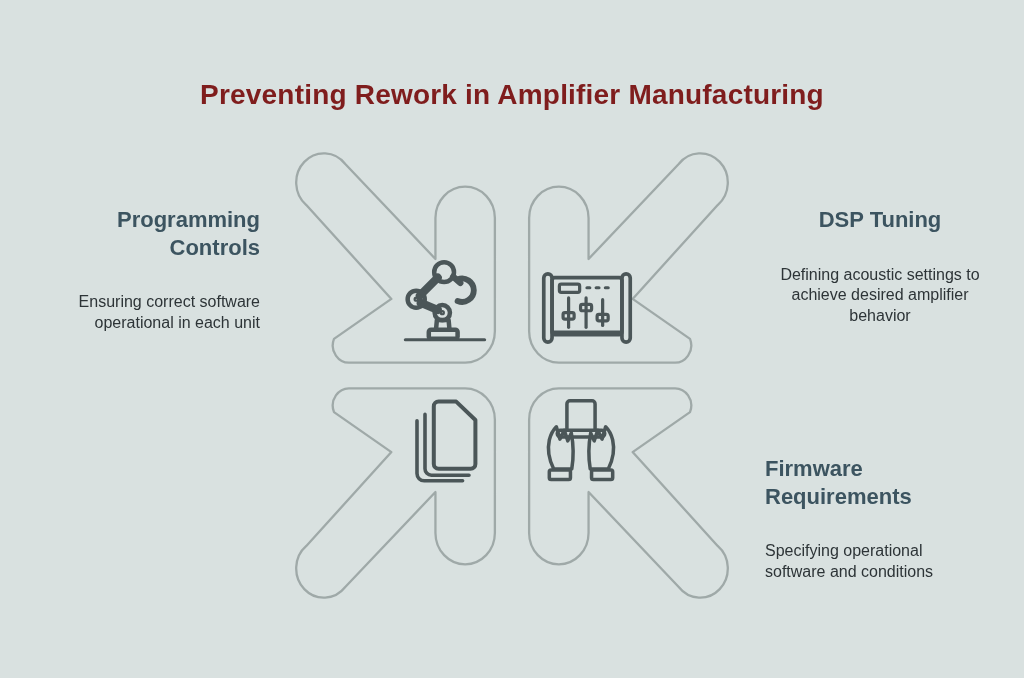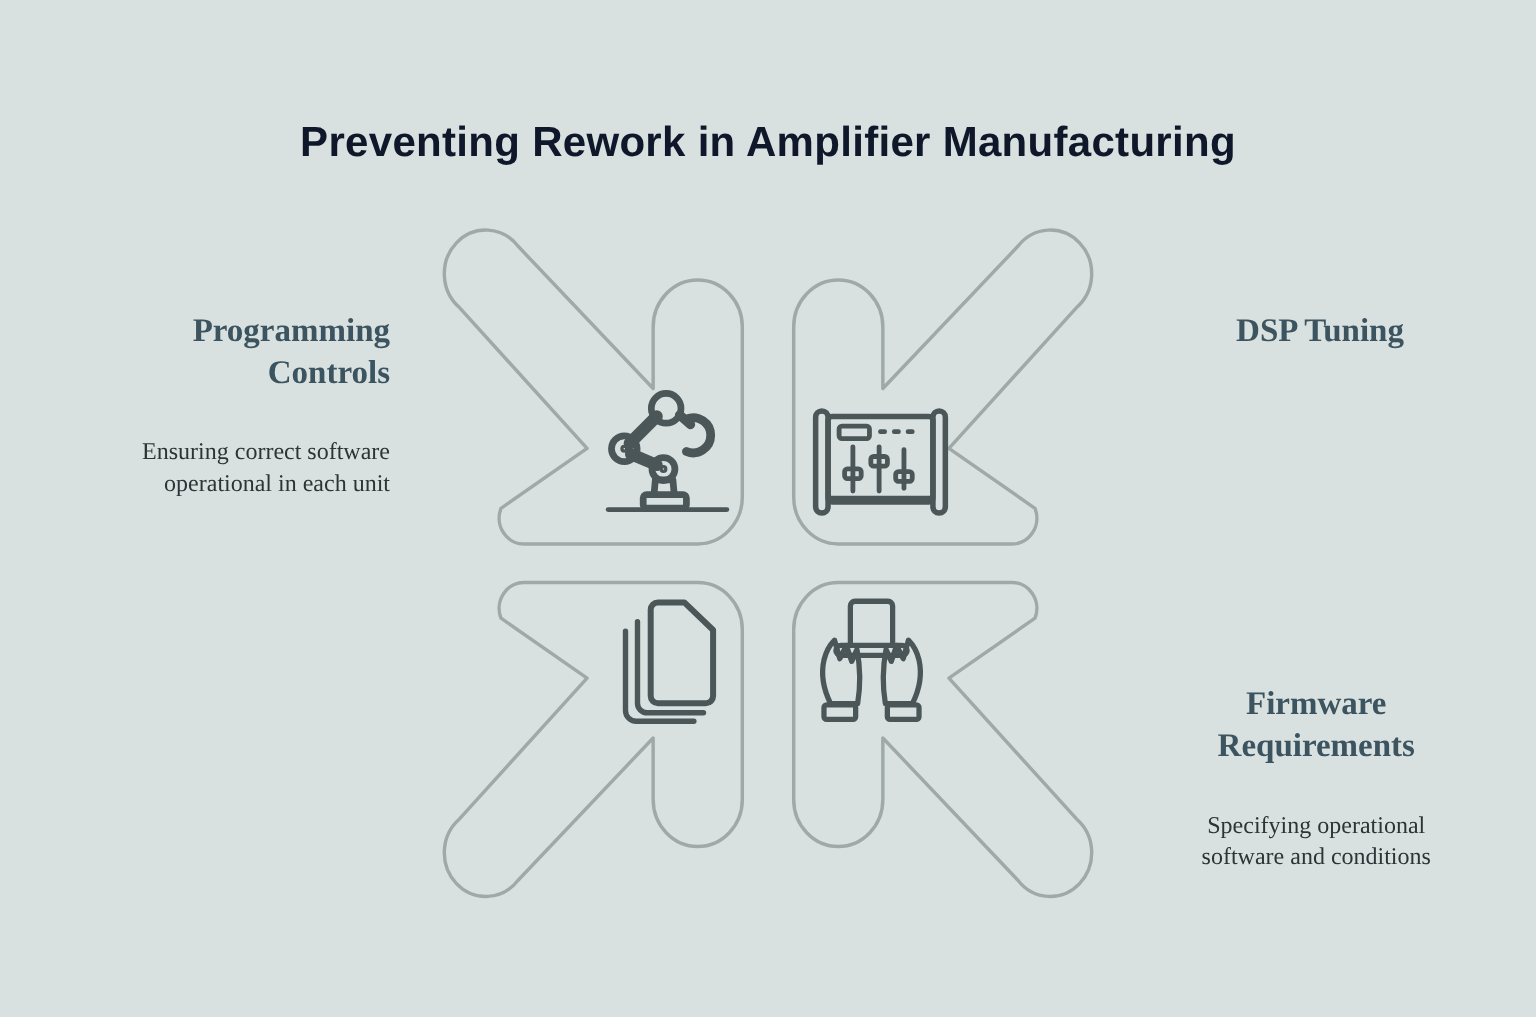"Preventing Rework in Amplifier" .title { color: #0f172a -> #7f1d1d }
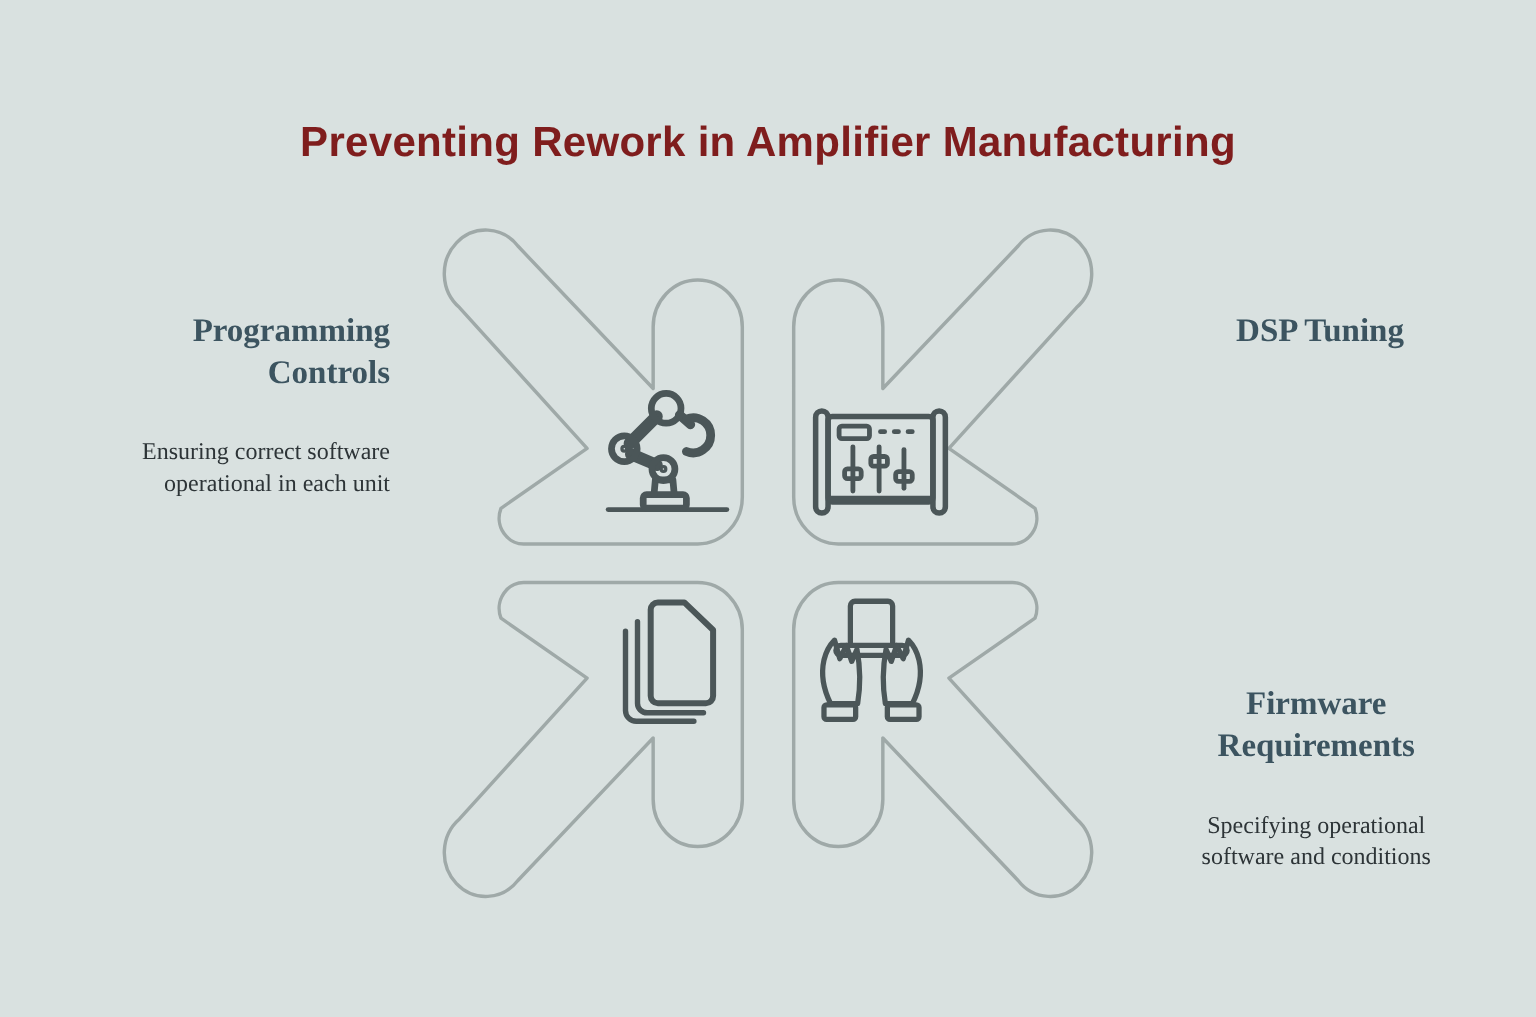"Programming" .quad { font-family: Liberation Serif, serif -> none }
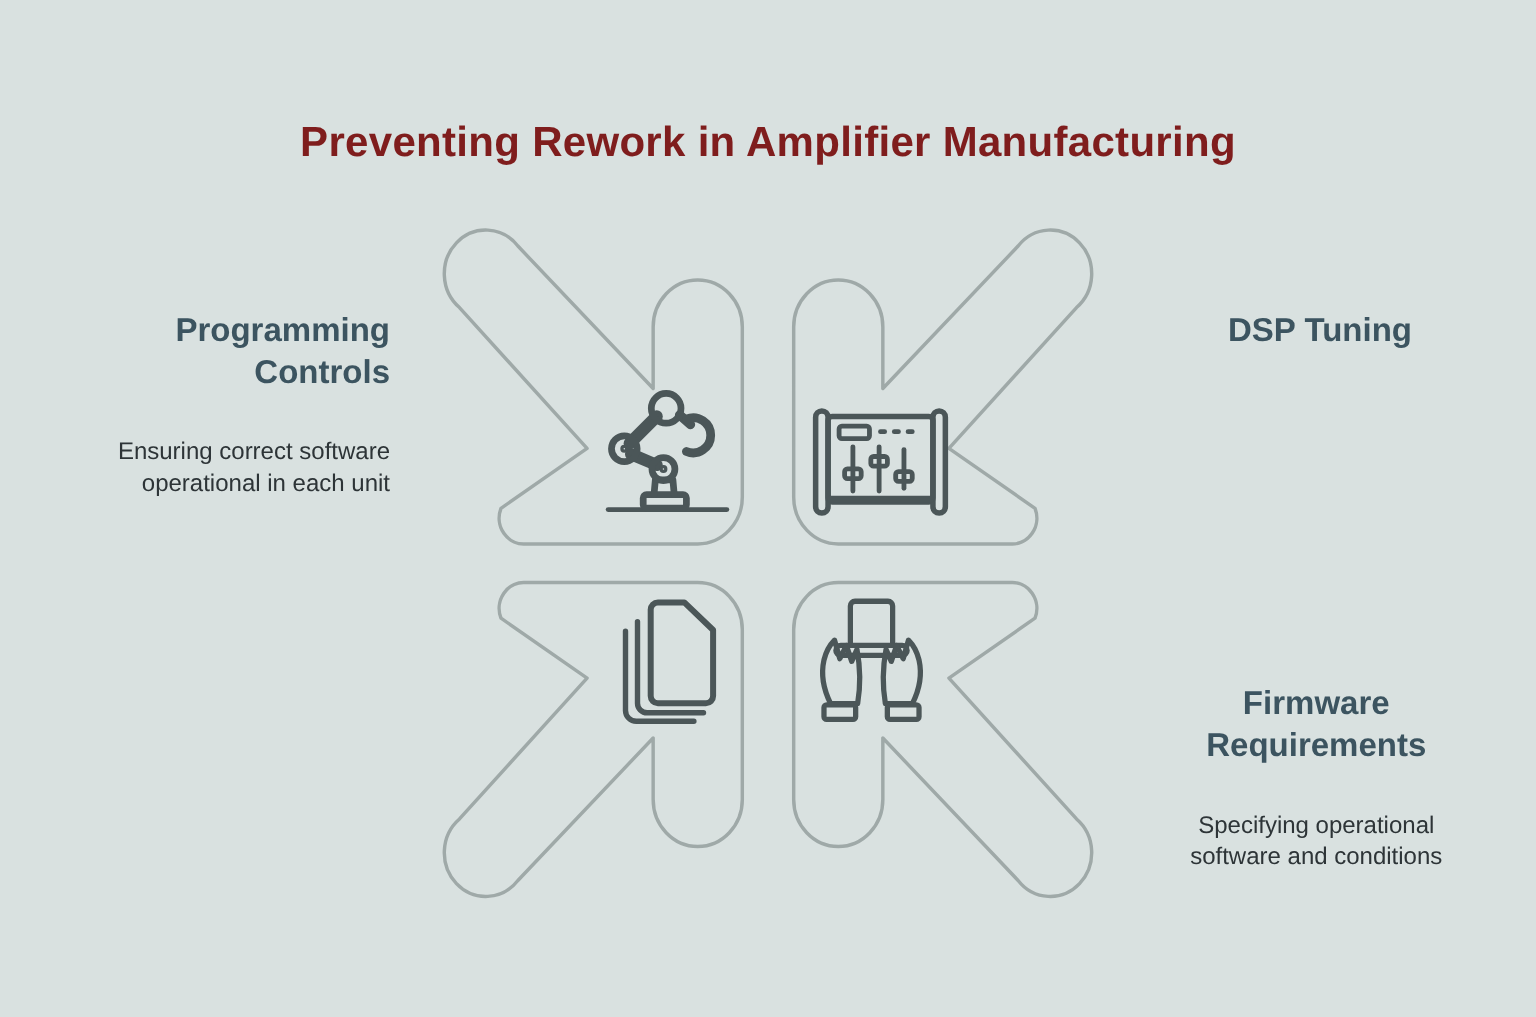"Defining acoustic settings to" div.desc { html: none -> <div>Defining acoustic settings to achieve desired amplifier behavior</div> }
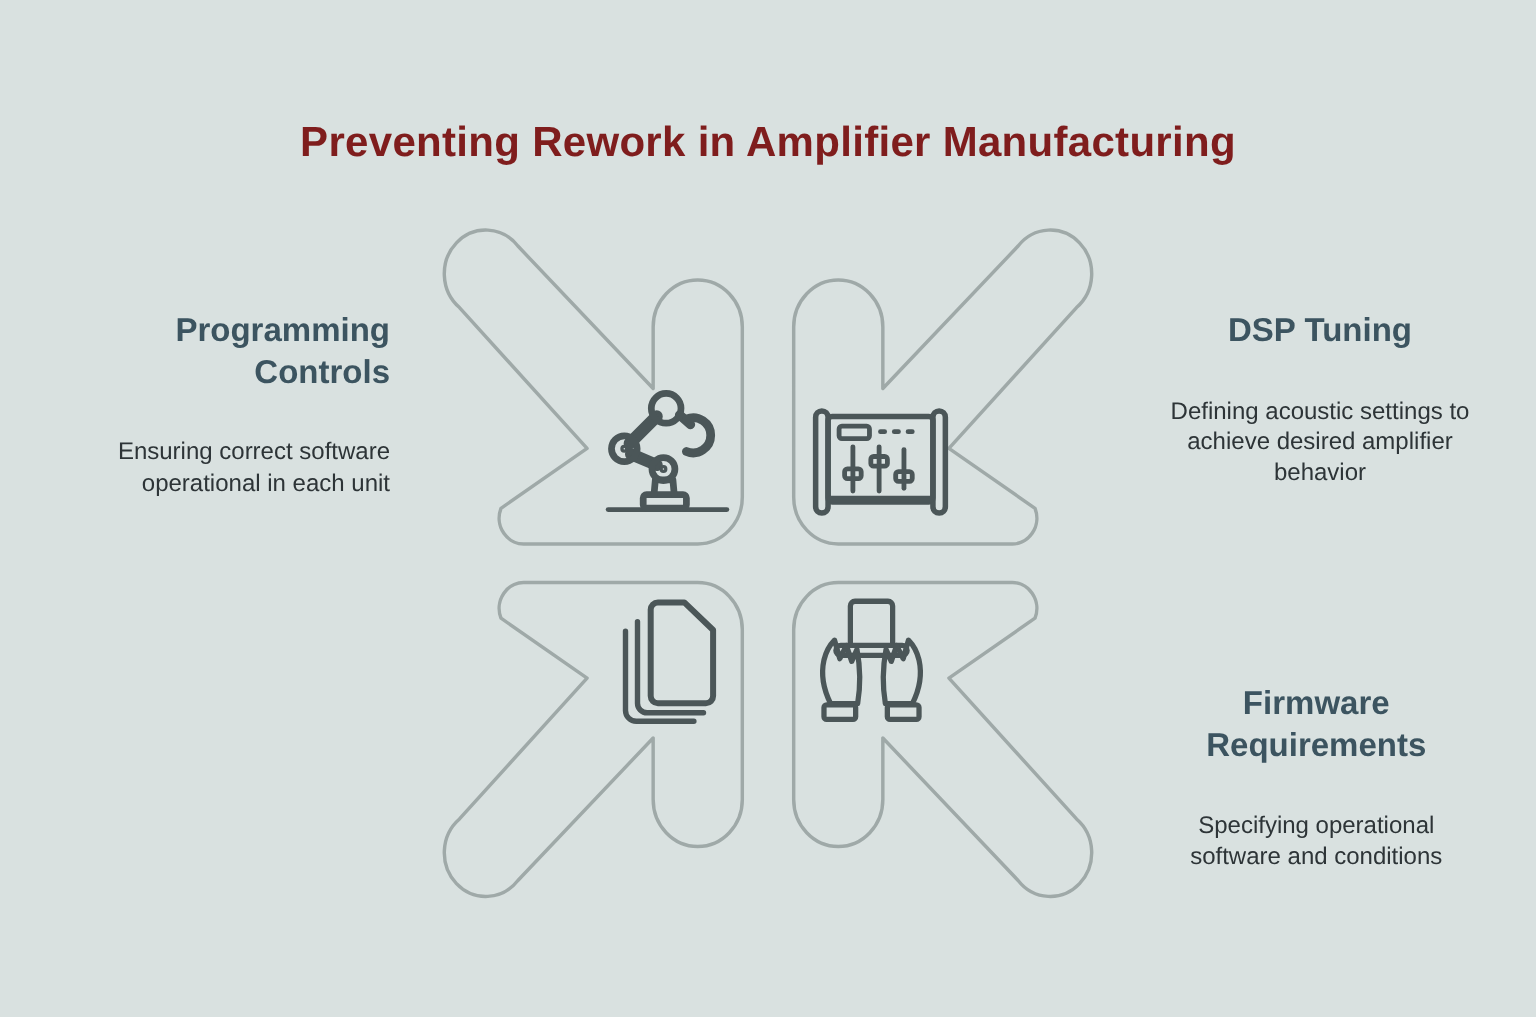"Firmware" #quad-br { text-align: center -> none }
